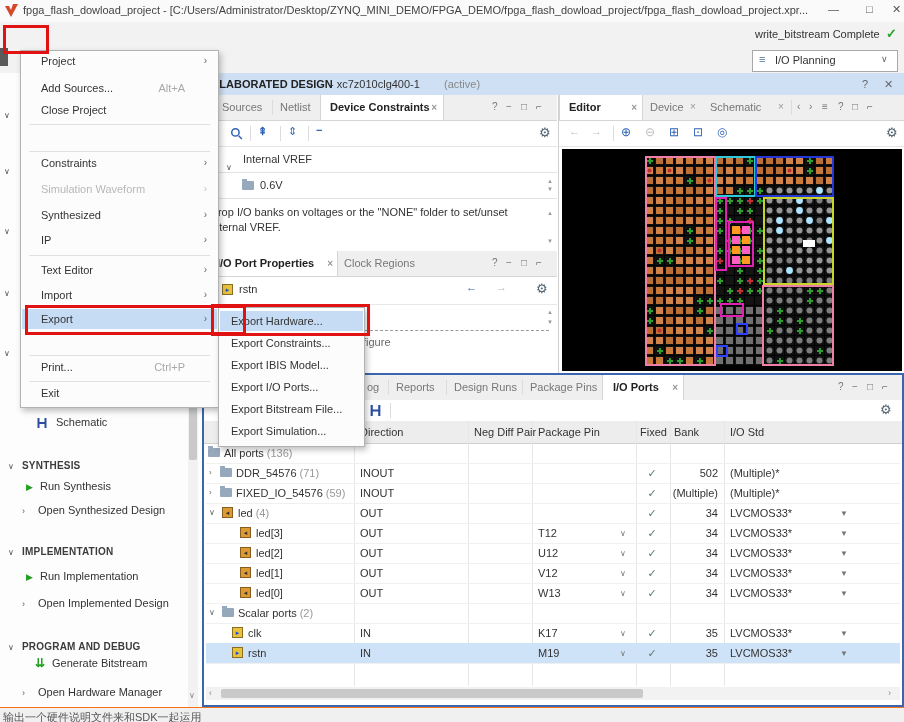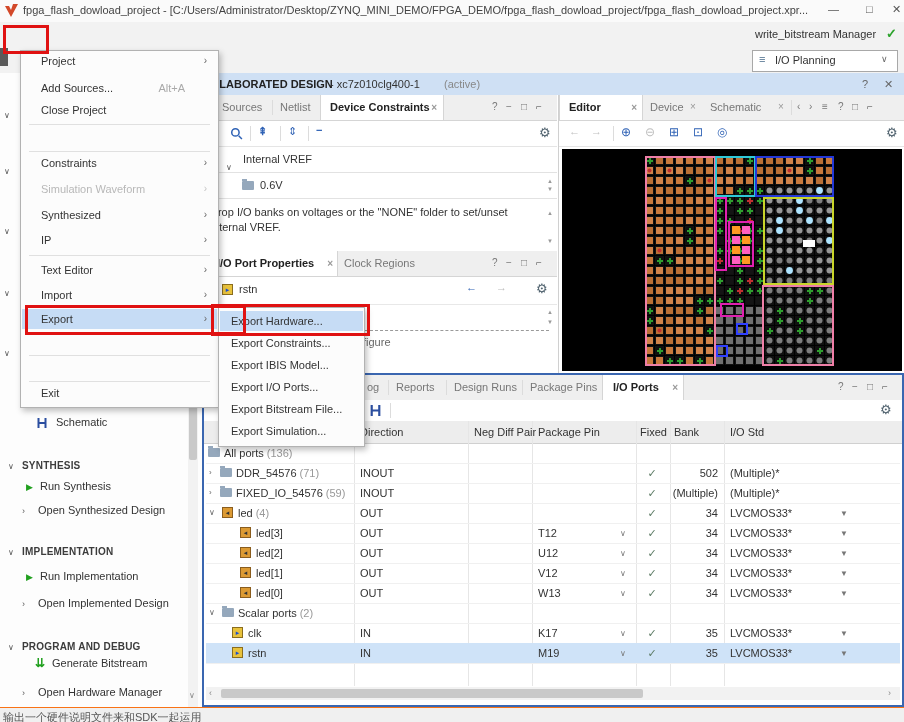"write_bitstream Manager" span.abs { text: Manager -> Complete }
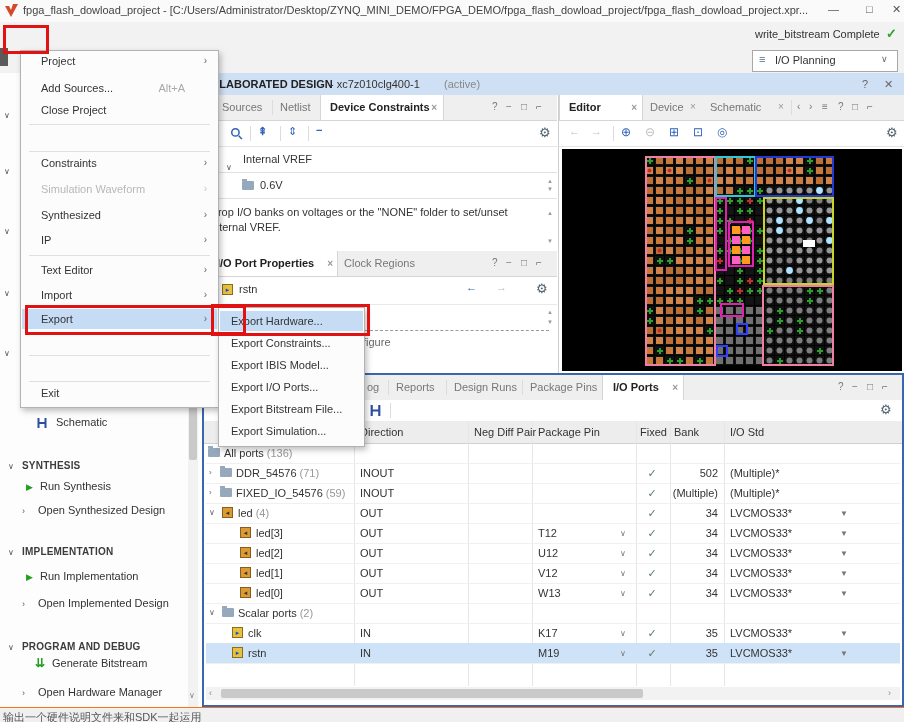"Print..." div.mi { html: none -> <div> <span>Print...</span> <span>Ctrl+P</span> </div> }
